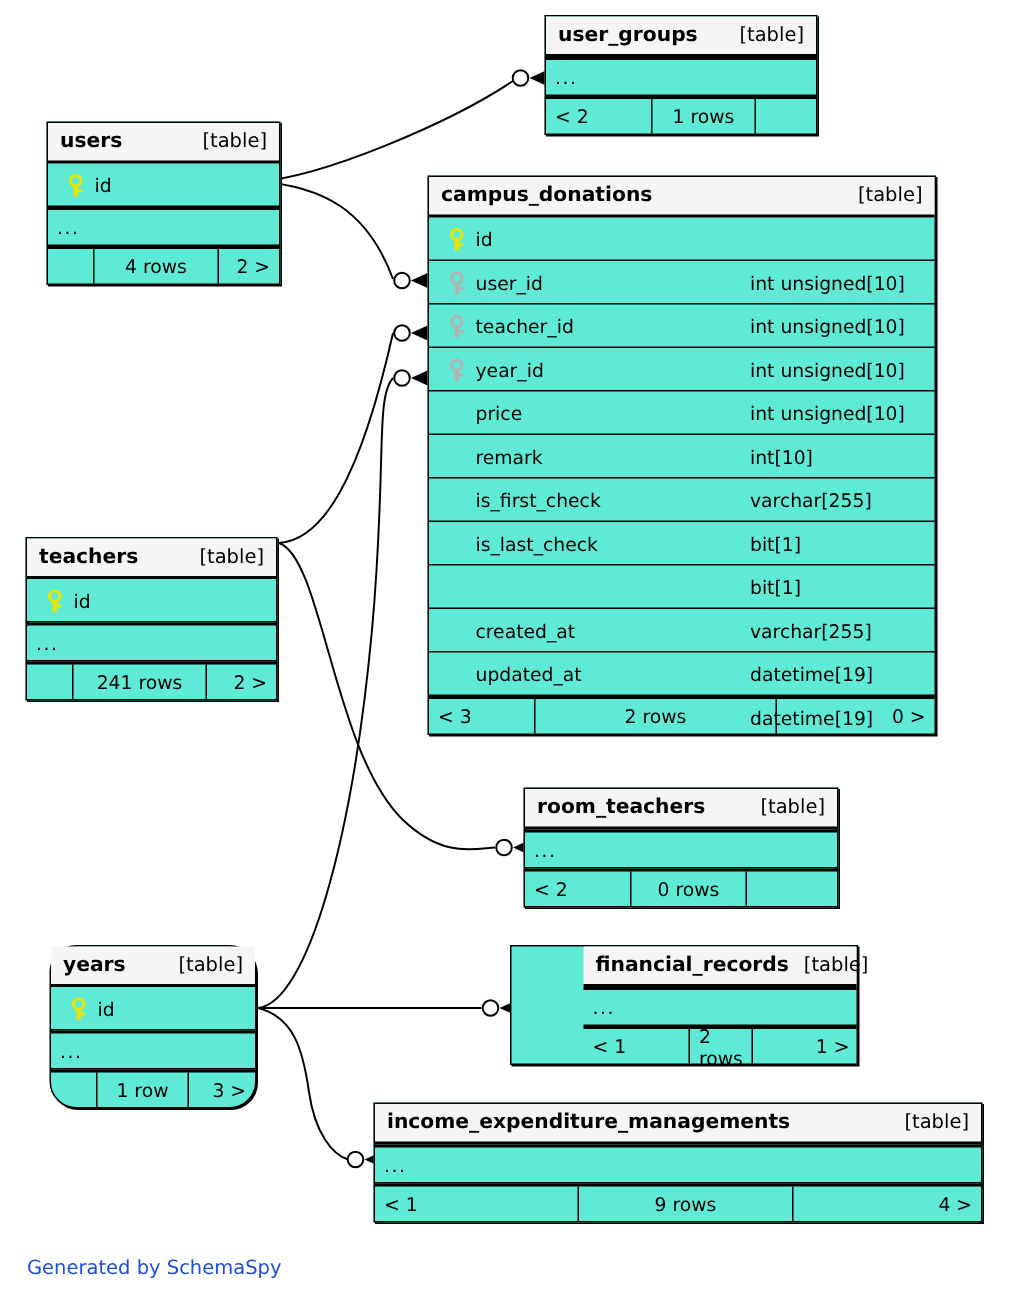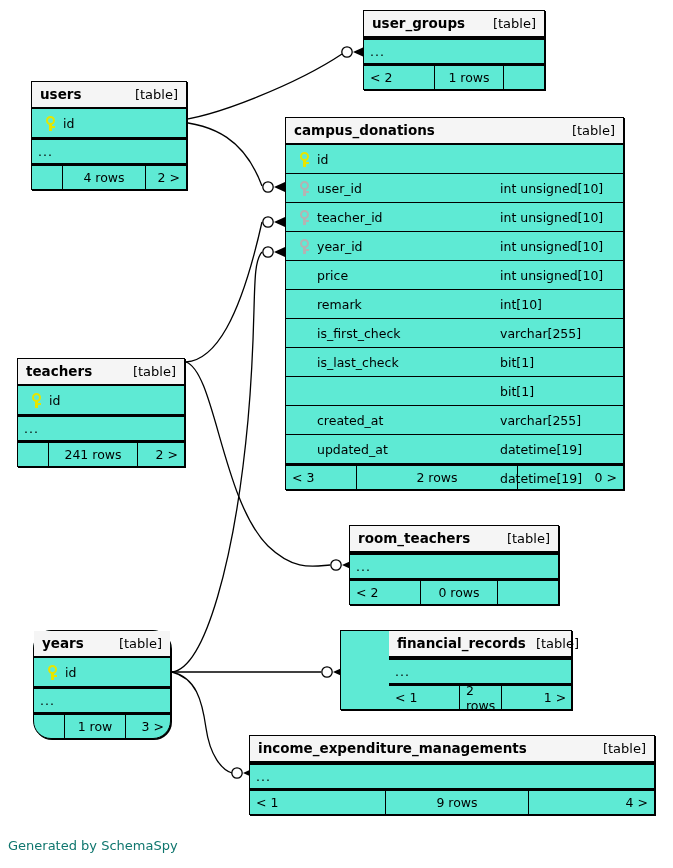"Generated by SchemaSpy" .credit { color: #0f766e -> #1d4ed8; left: 8px -> 18px }
